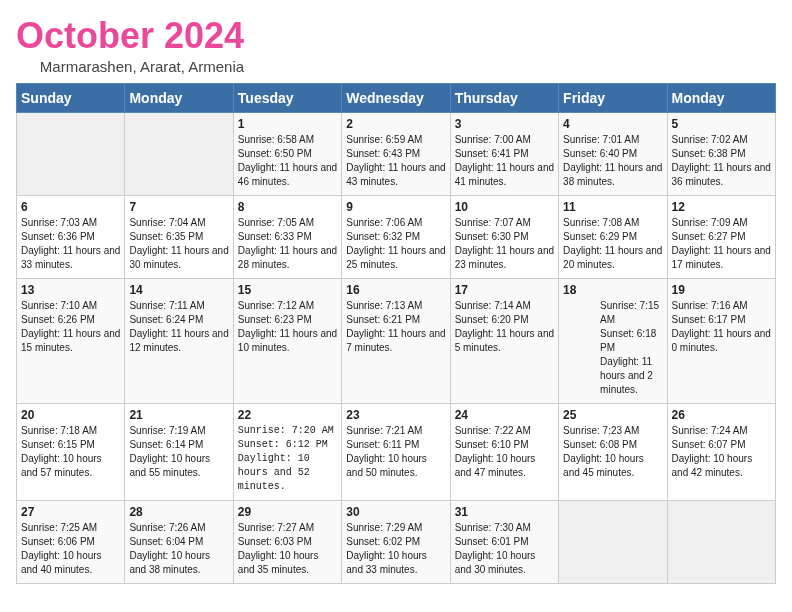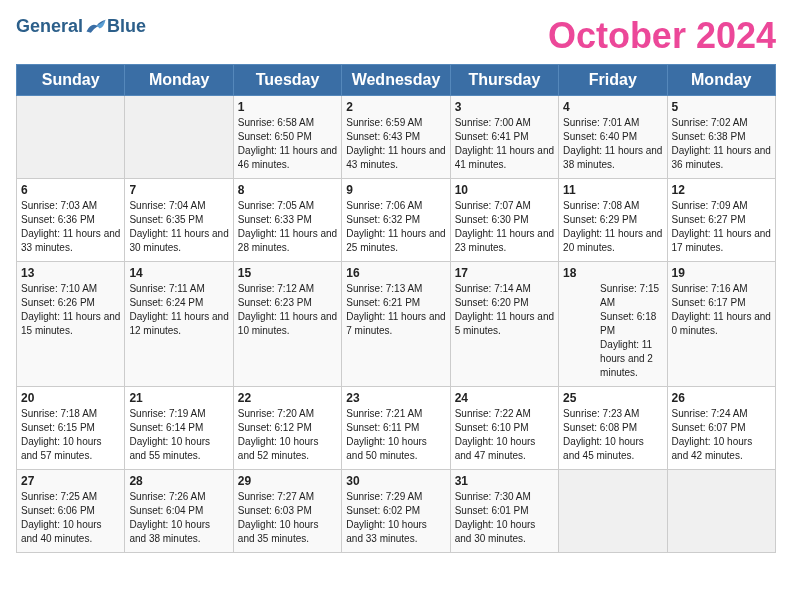"General" div.logo { html: <div> <div> <span>General</span> <svg> <path></path> <path></path> </svg> <span>Blue</span> </div> </div> -> none }
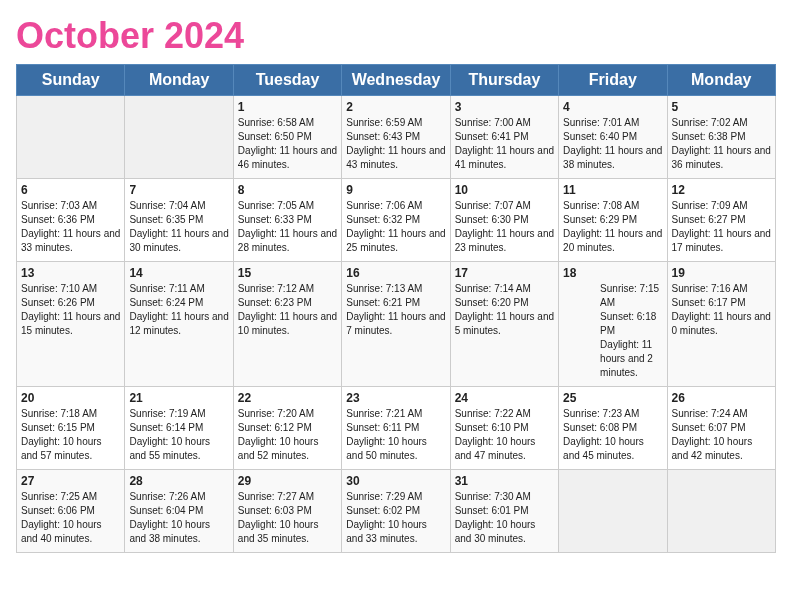"Marmarashen, Ararat, Armenia" div.location { html: none -> <div>Marmarashen, Ararat, Armenia</div> }
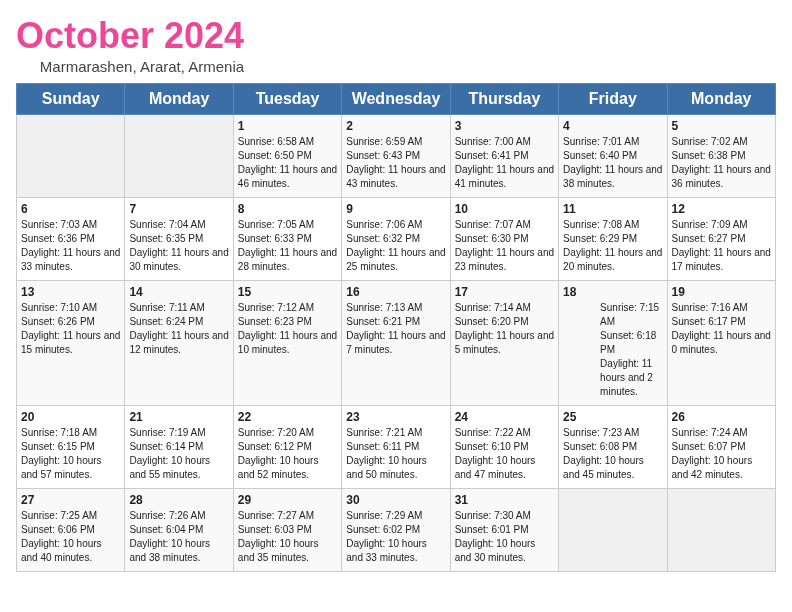"Sunday" thead tr th { font-size: 16px -> 14px; text-align: center -> left }
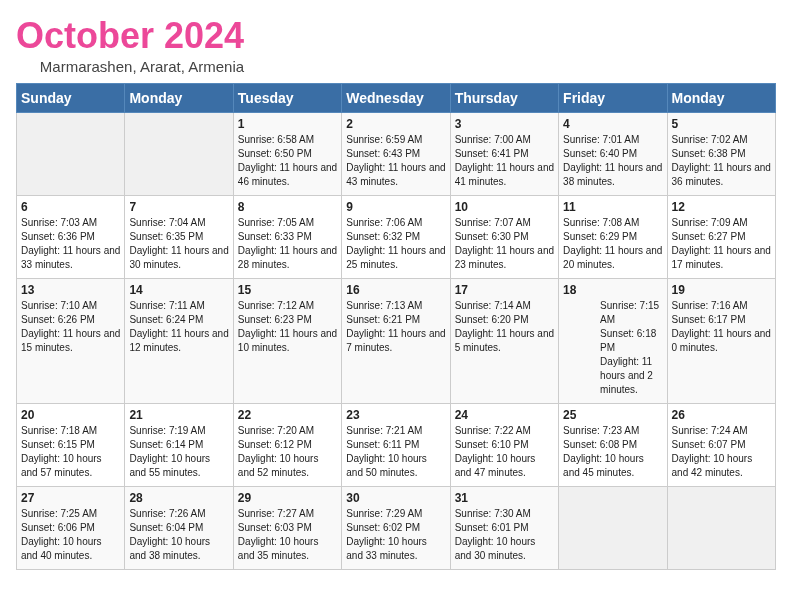"Sunrise: 7:20 AM" div.day-info { font-family: none -> Liberation Mono, monospace }
